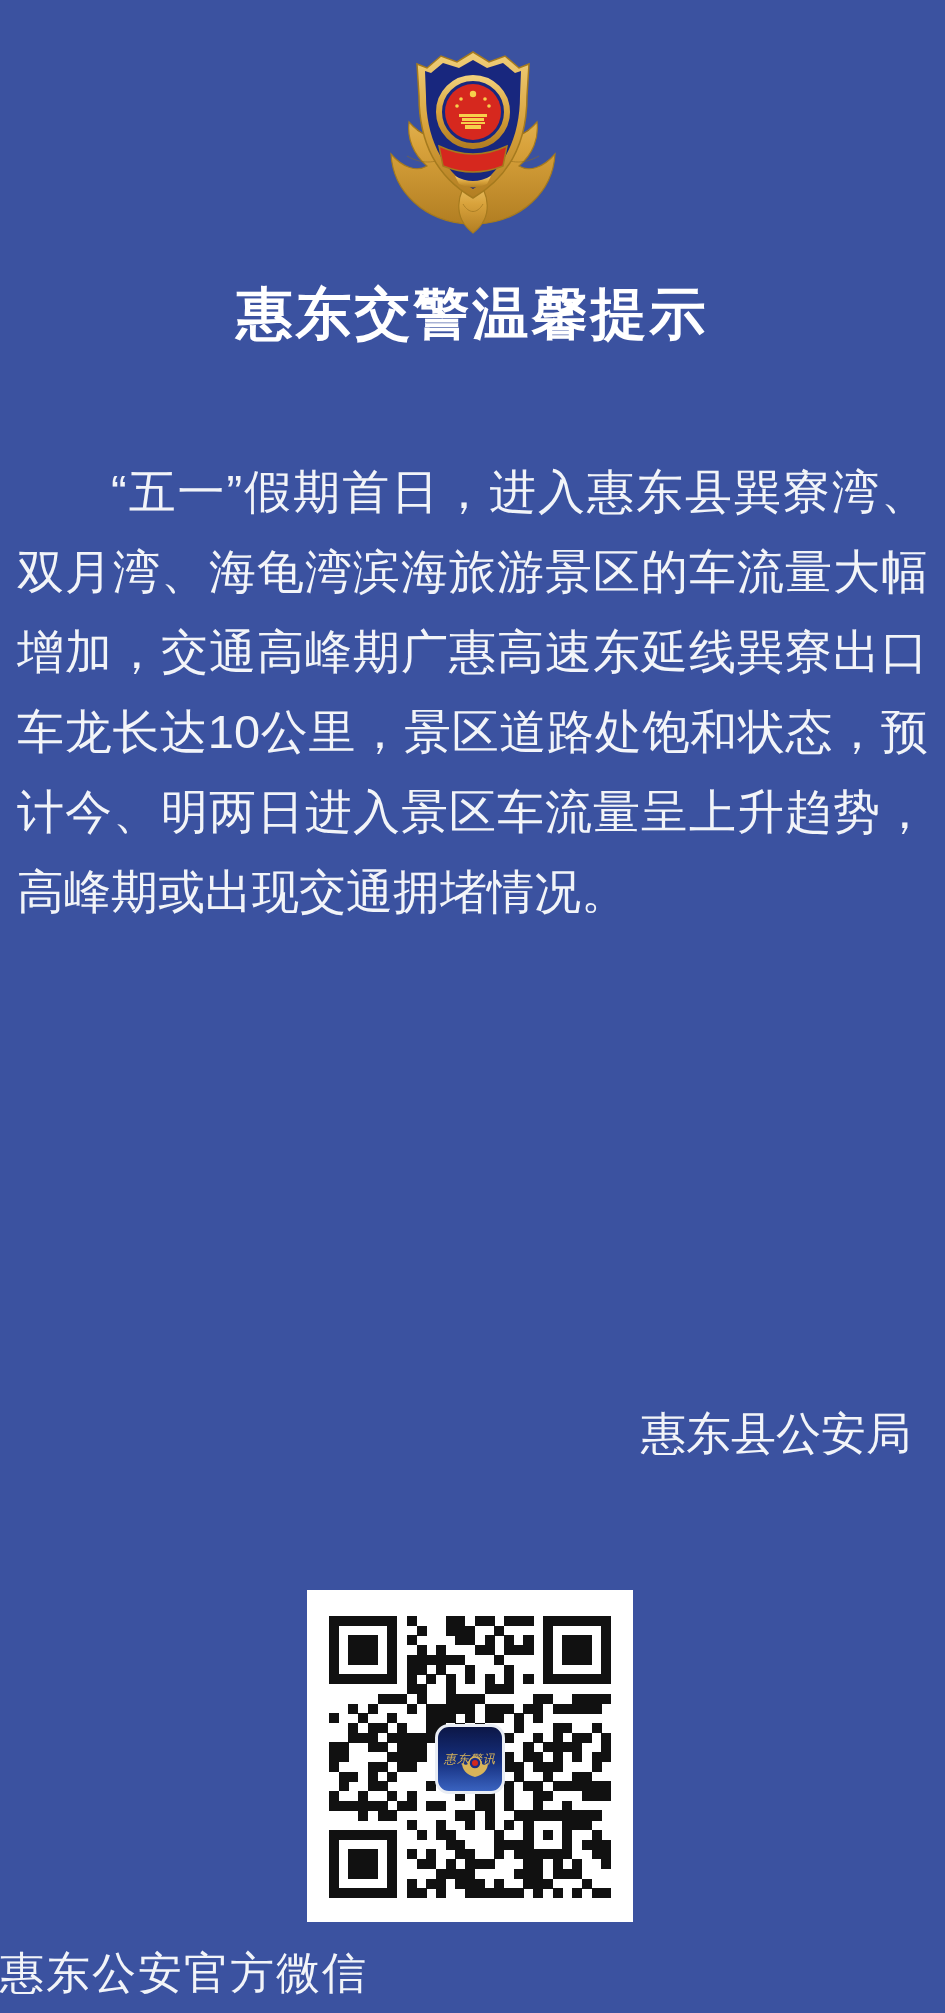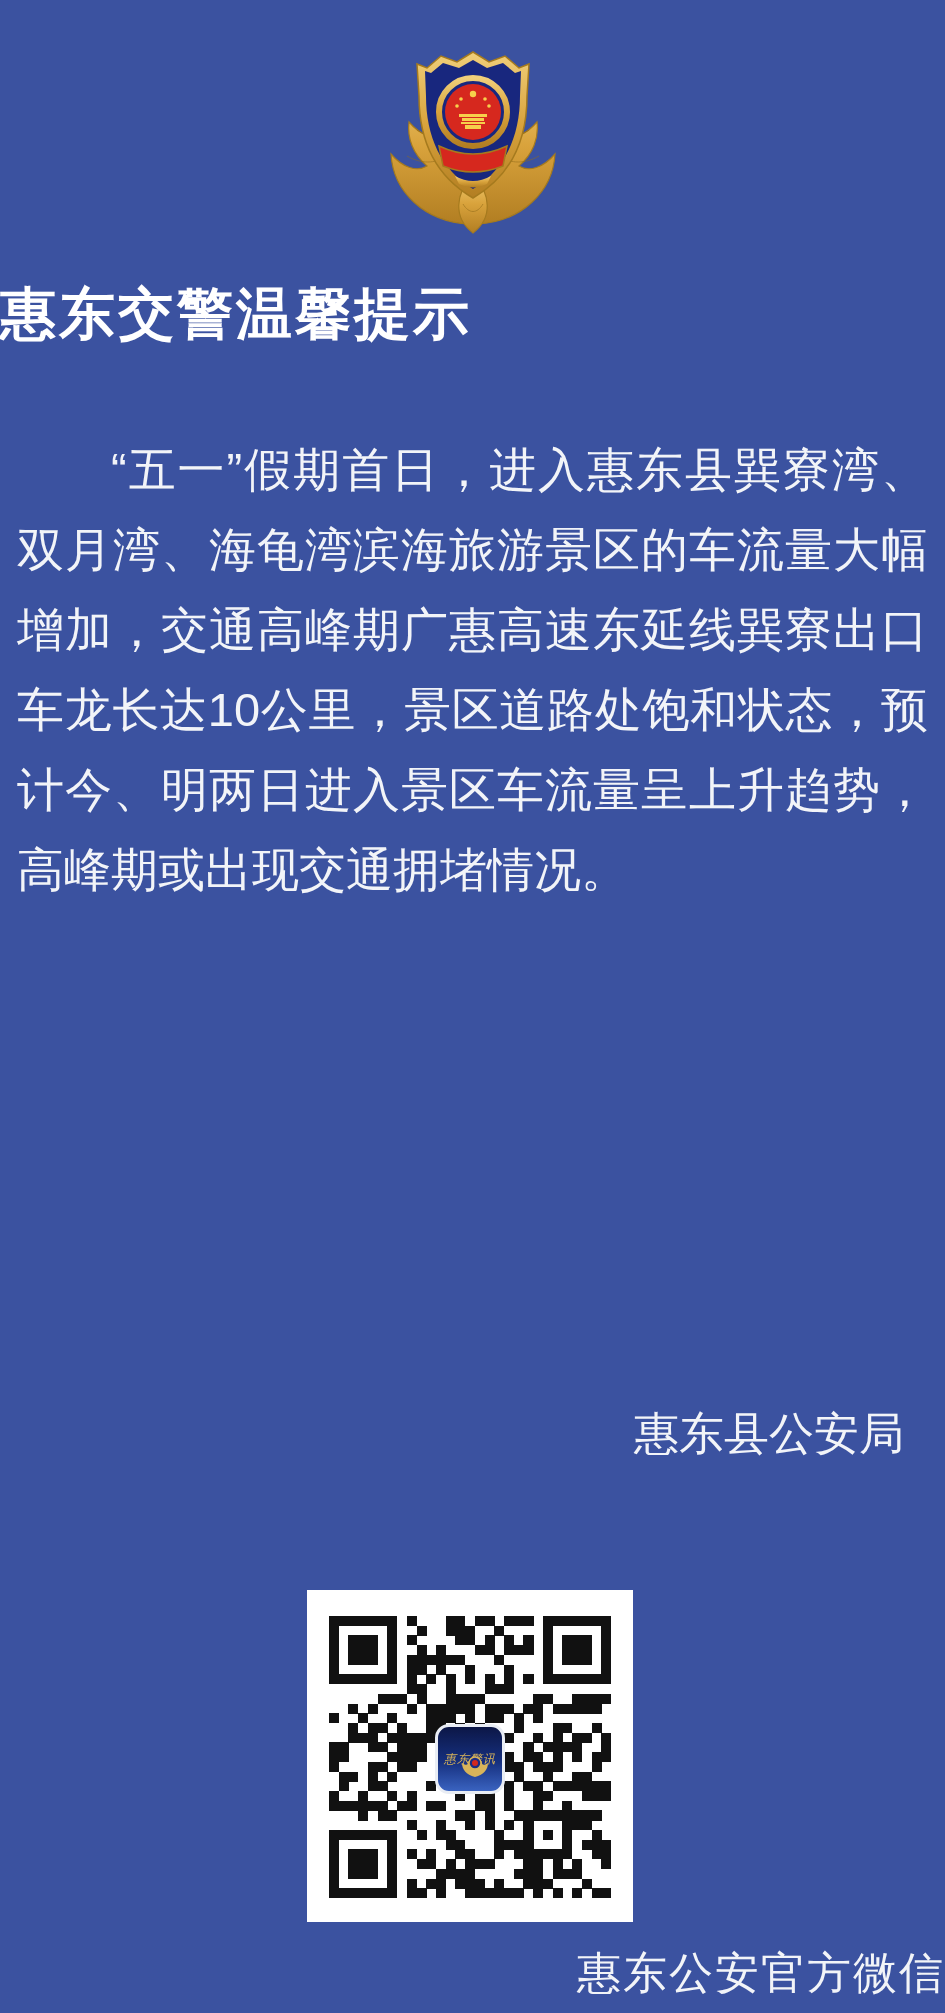"惠东交警温馨提示" .poster-title { text-align: left -> center }
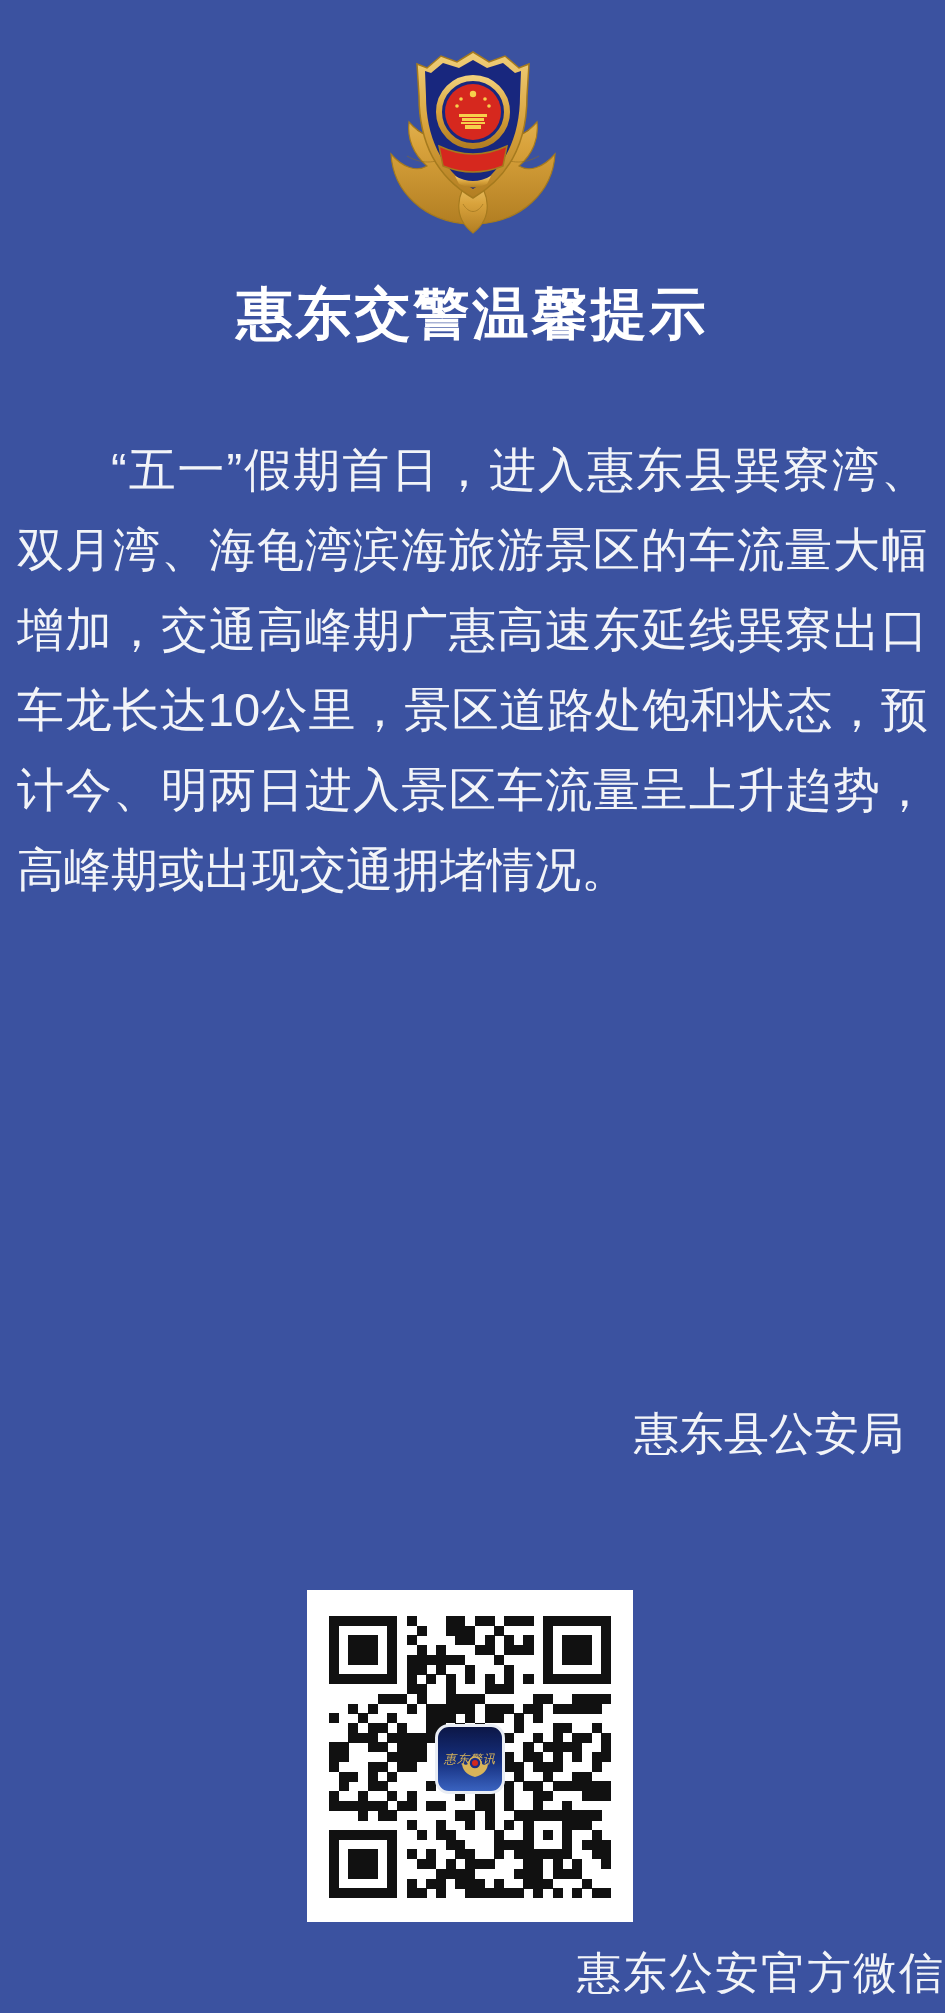"“五一”假期首日，进入惠东县巽寮湾、双月湾、海龟湾滨海旅游景区的车流量大幅增加，" .notice-body { top: 430px -> 452px }
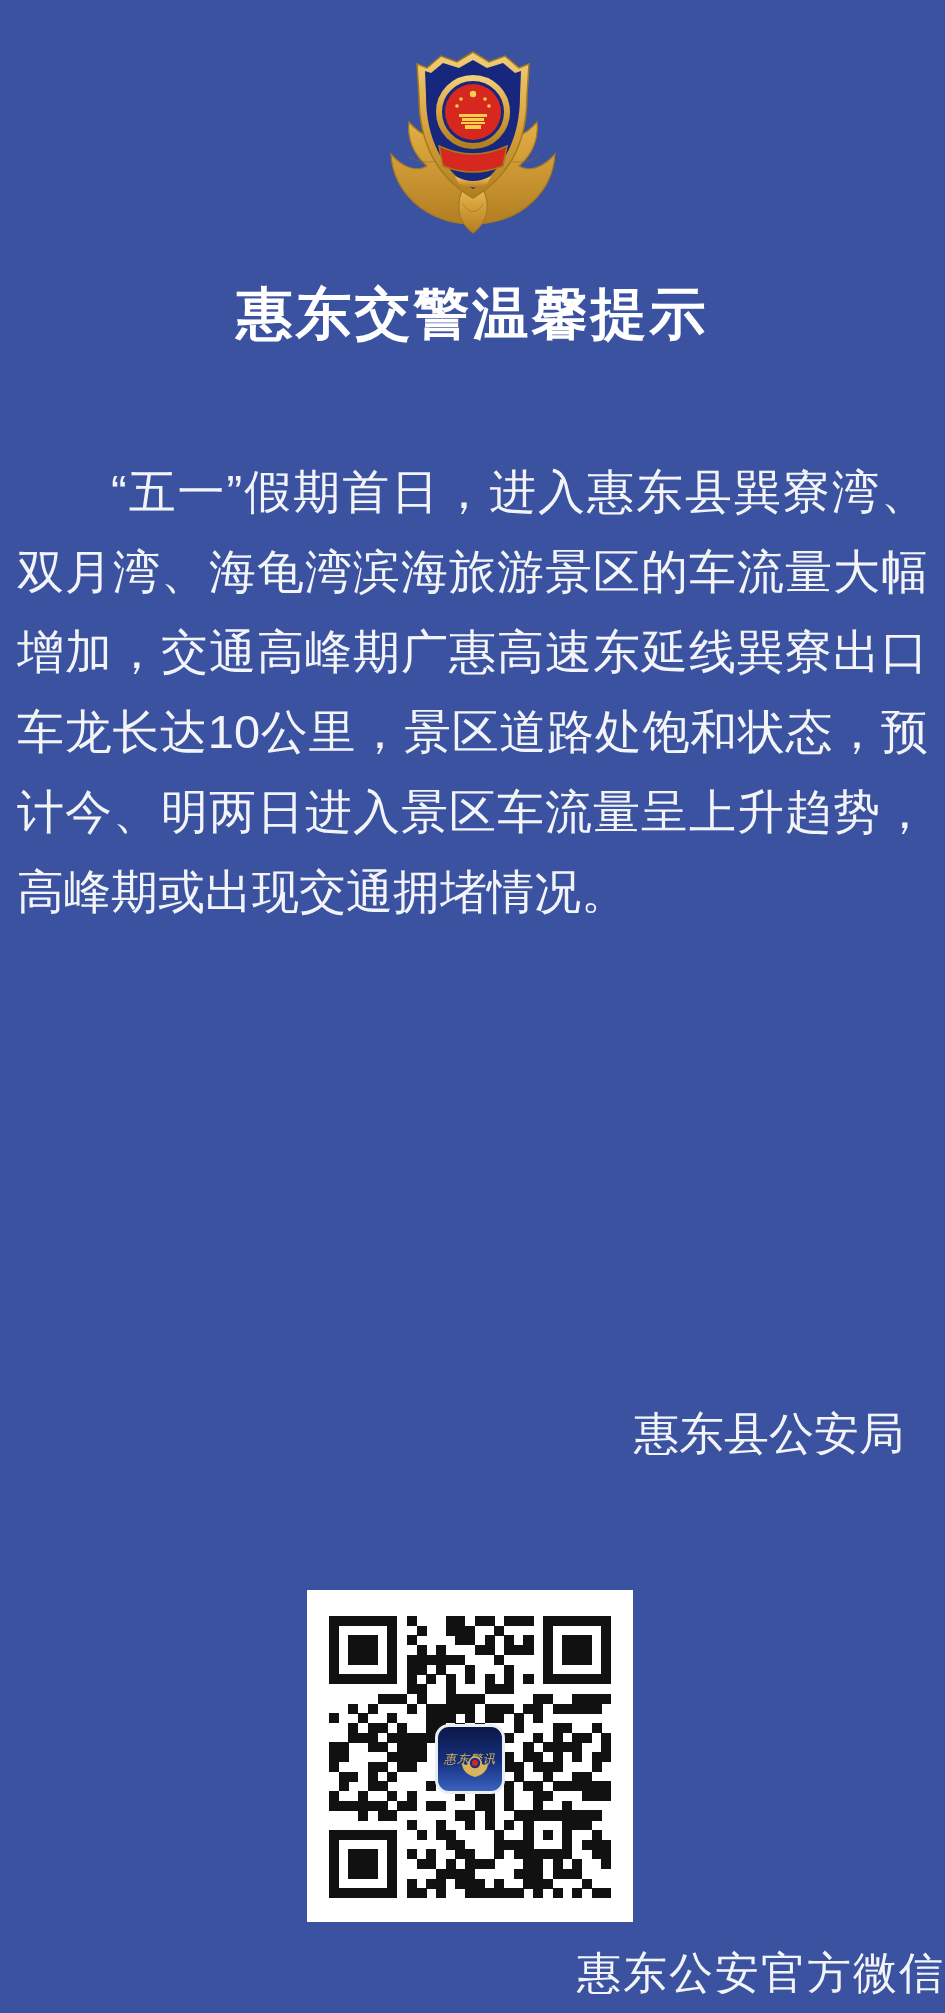"惠东县公安局" .signature-block { right: 41px -> 34px }
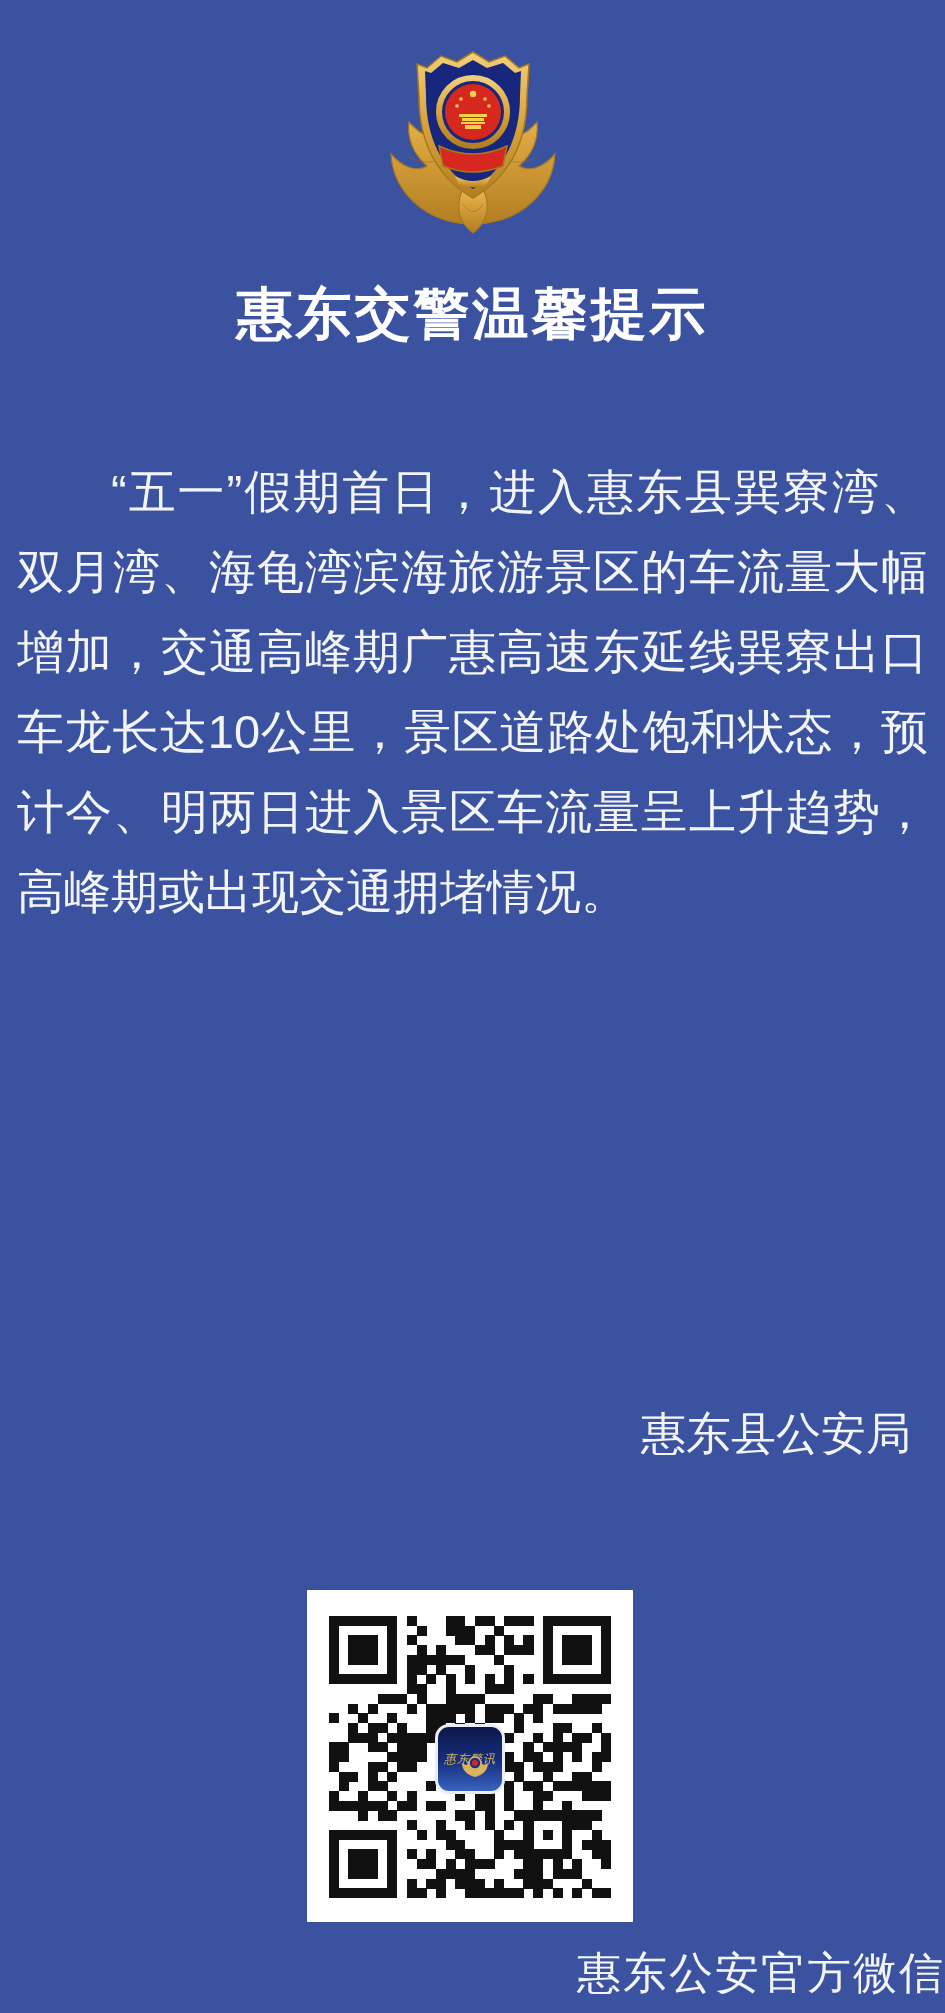"惠东公安官方微信" .qr-caption { text-align: right -> left }
